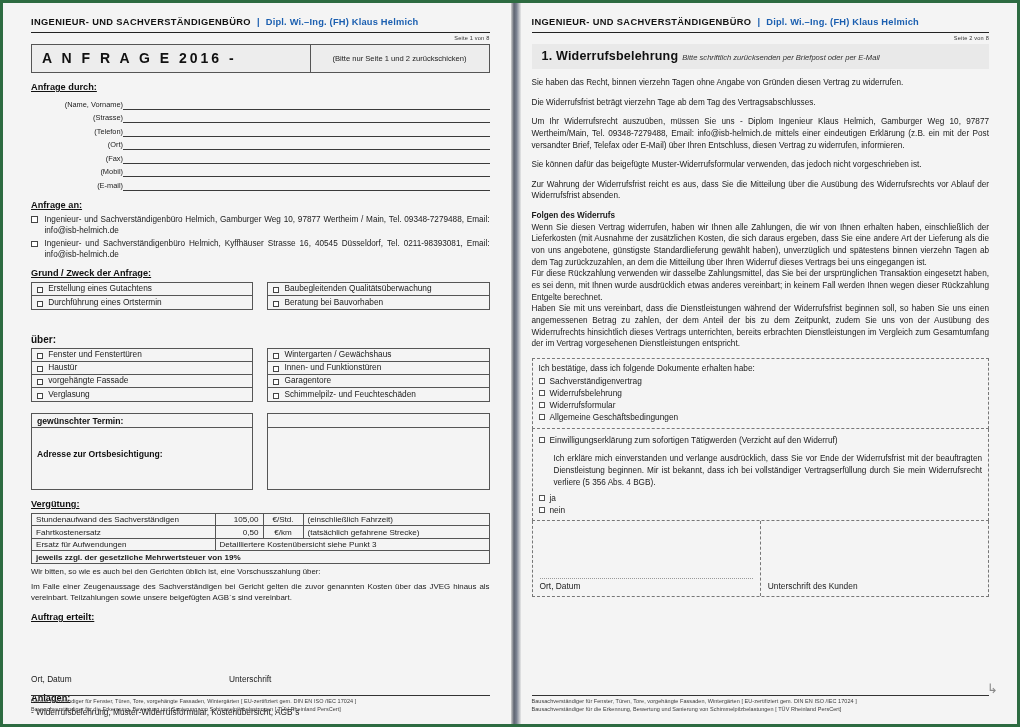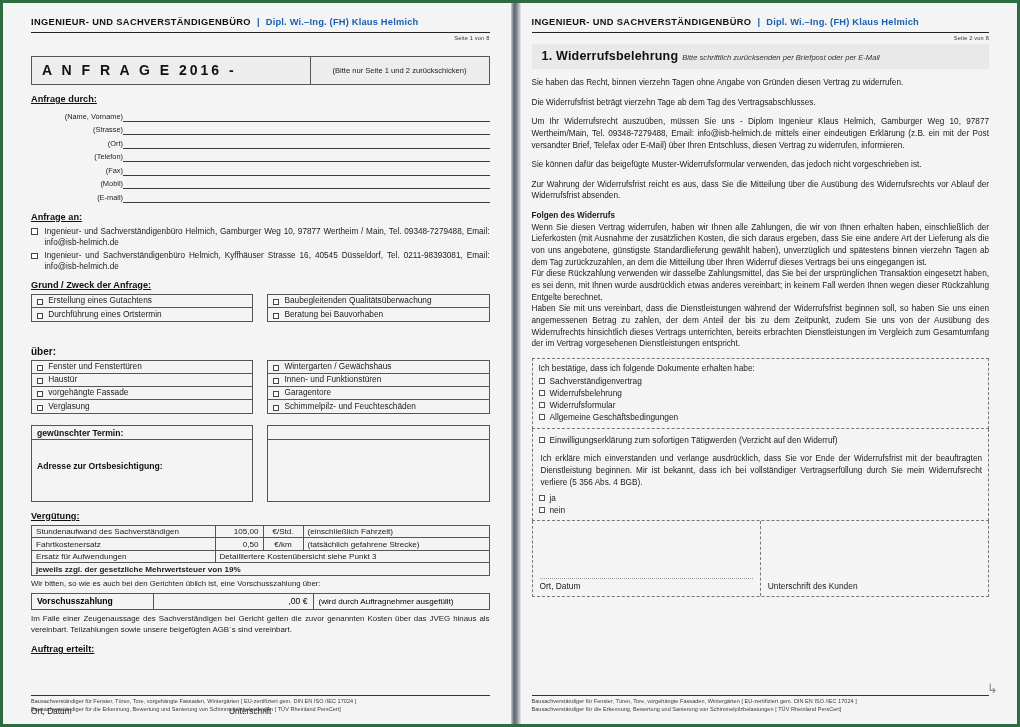"A N F R A" .title-row { margin-top: 15px -> 3px }
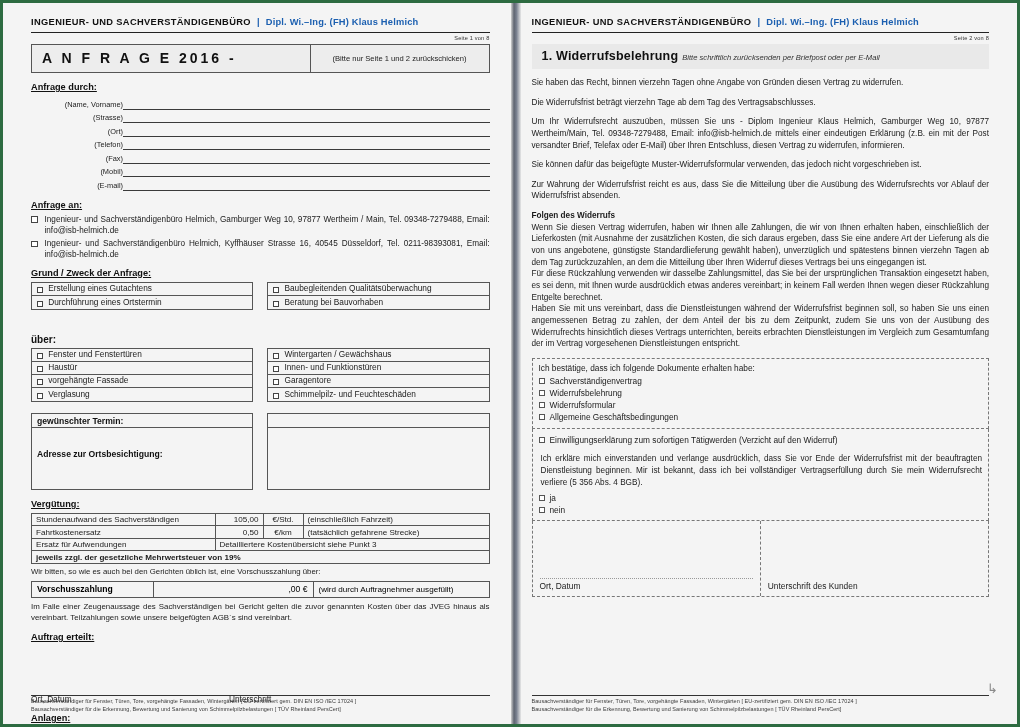"(Ort)" div.fieldrow { order: before "(Telefon)" -> after "(Telefon)" }
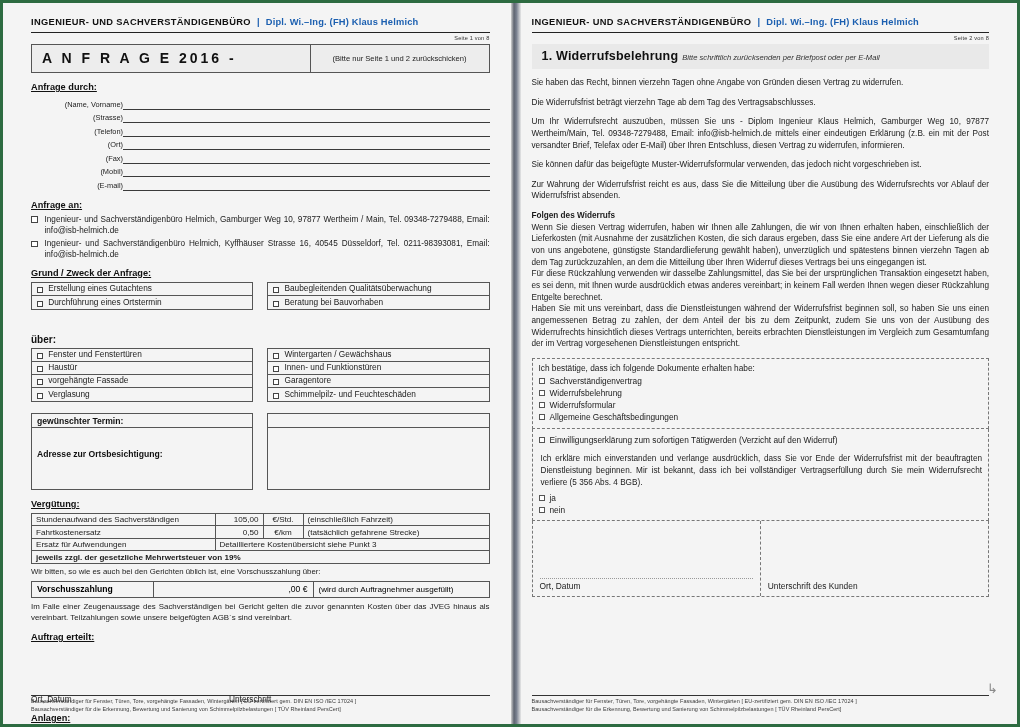"Ich erkläre mich einverstanden und" .consent-para { margin: 7px 0 3px 2px -> 7px 0 3px 15px }
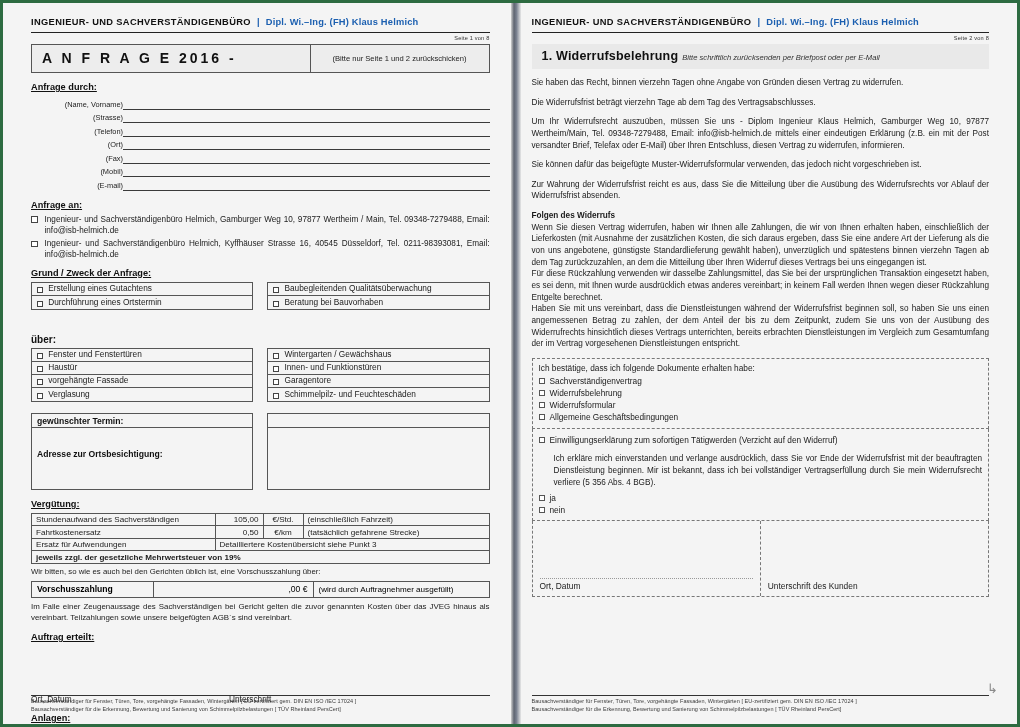"Vorschusszahlung" table.vors { html: <table> <tbody> <tr> <td>Vorschusszahlung</td> <td>,00 €</td> <td>(wird durch Auftragnehmer ausgefüllt)</td> </tr> </tbody> </table> -> none }
